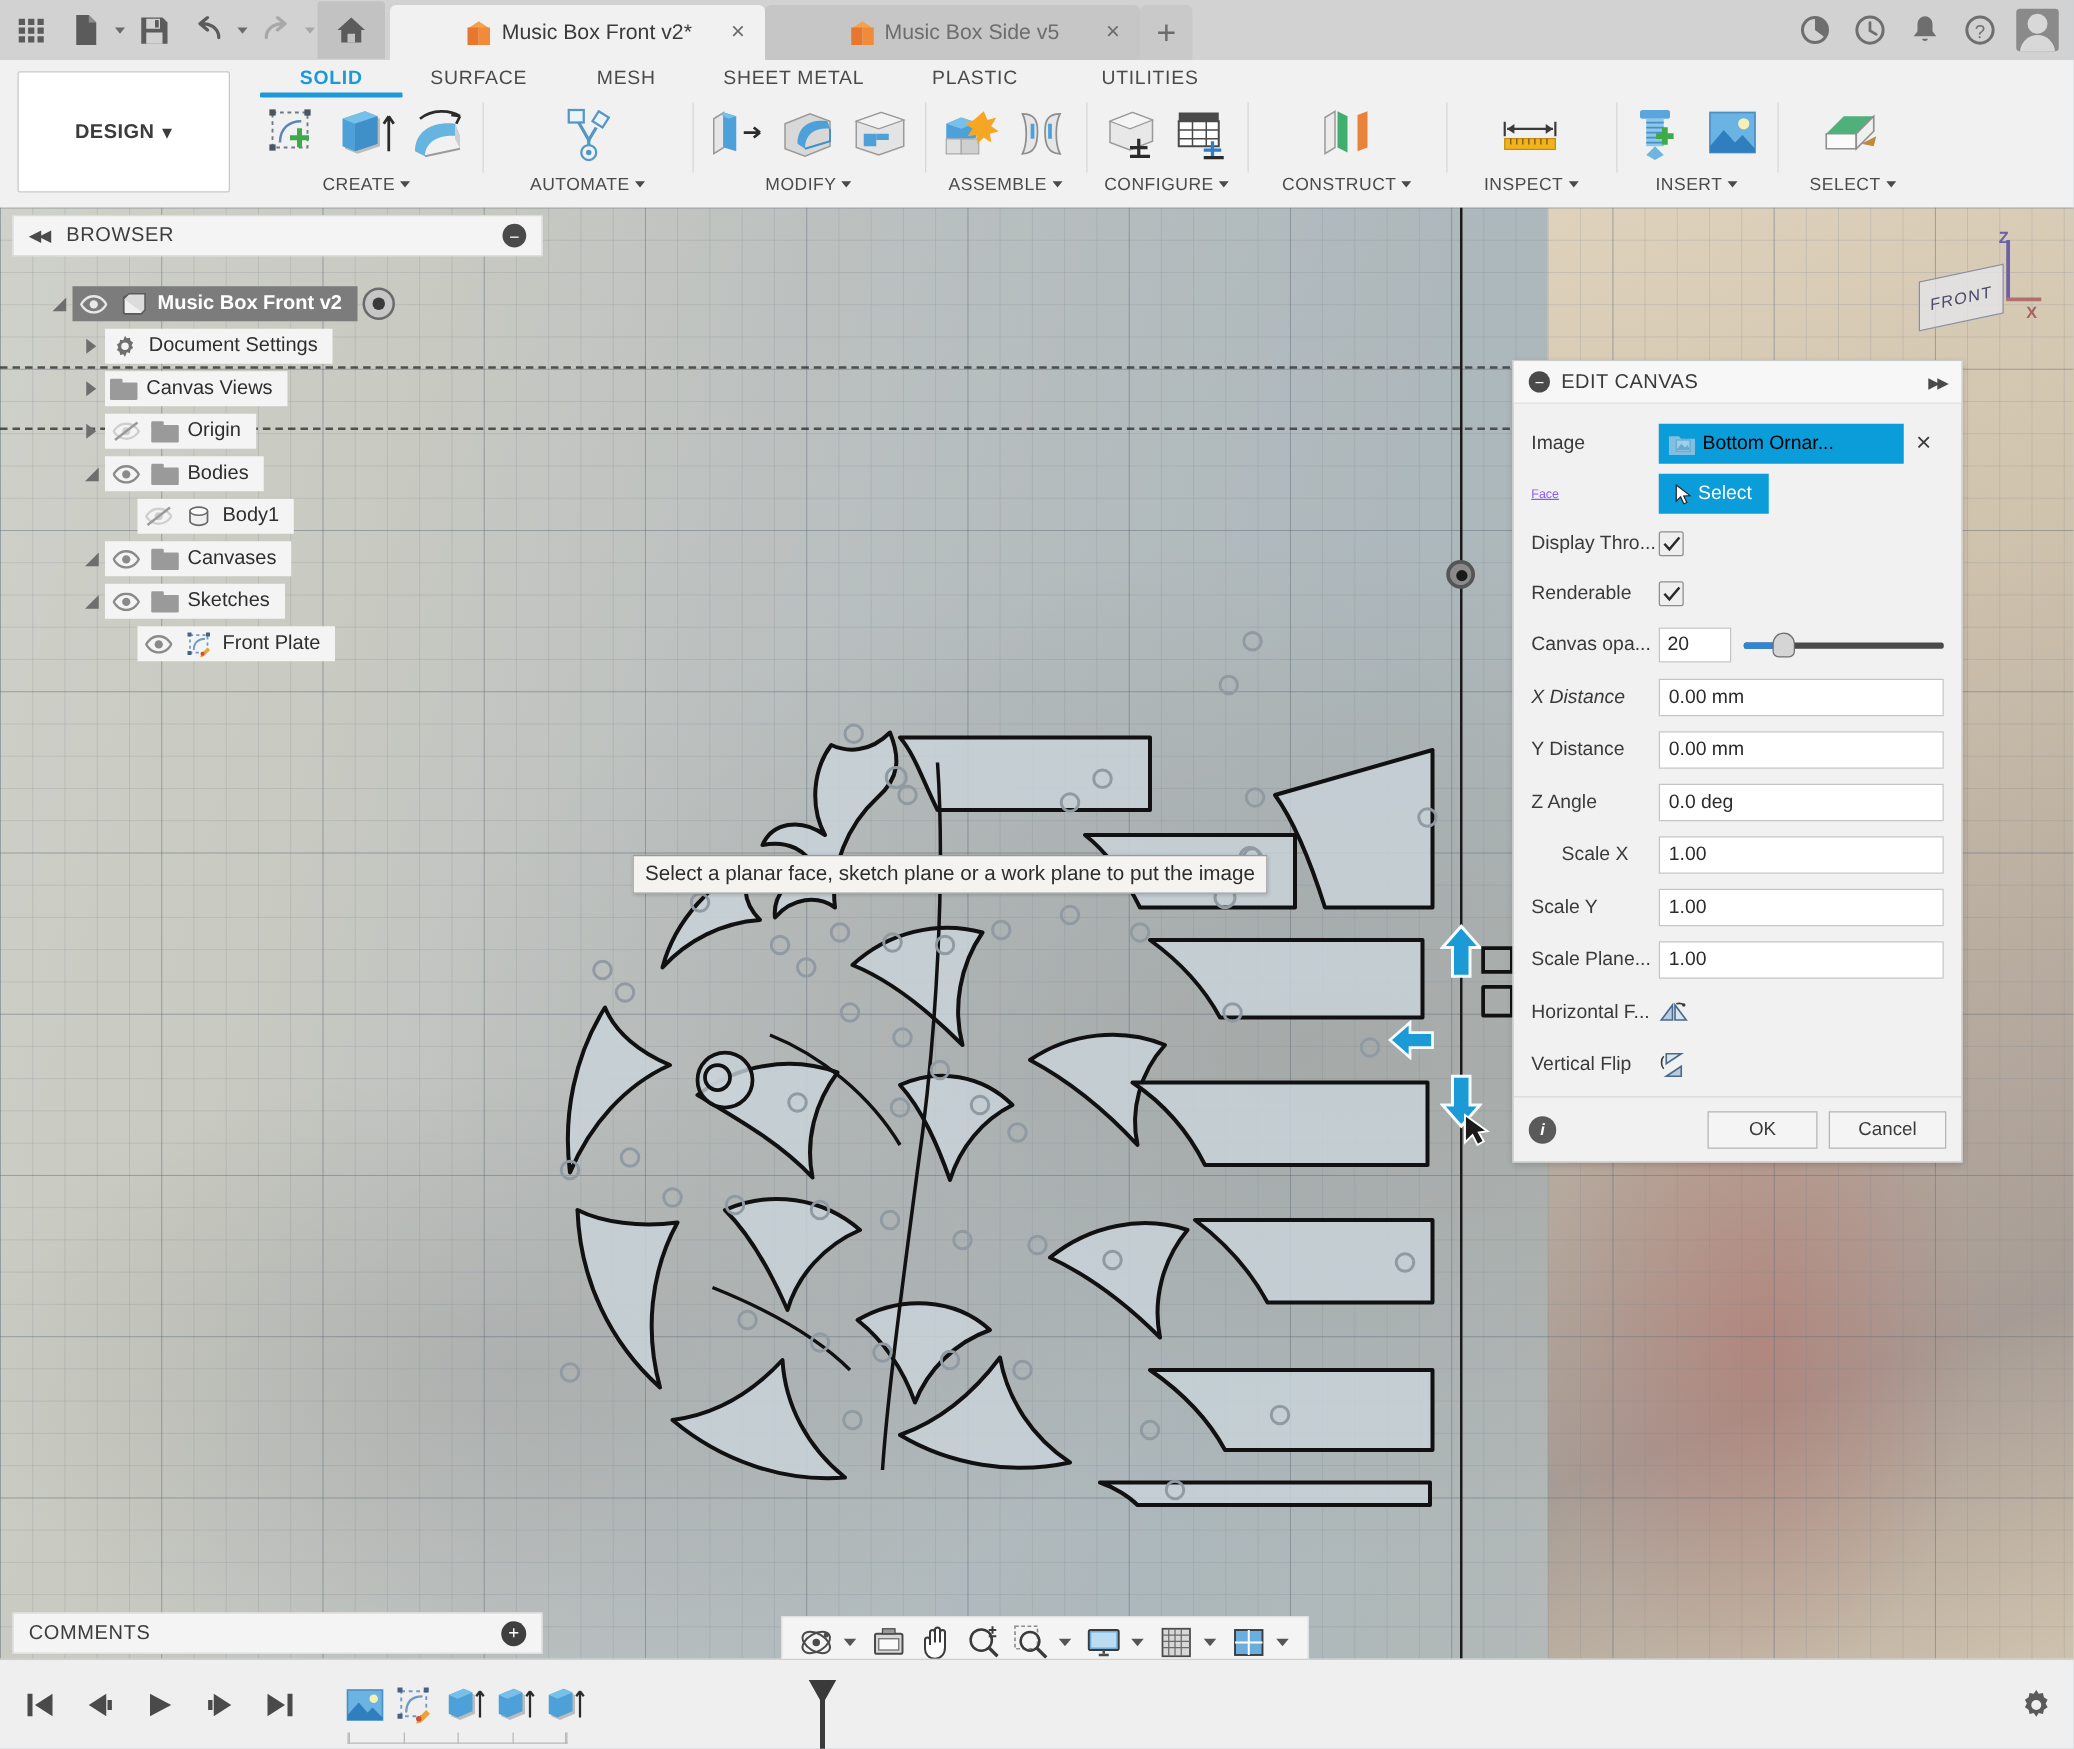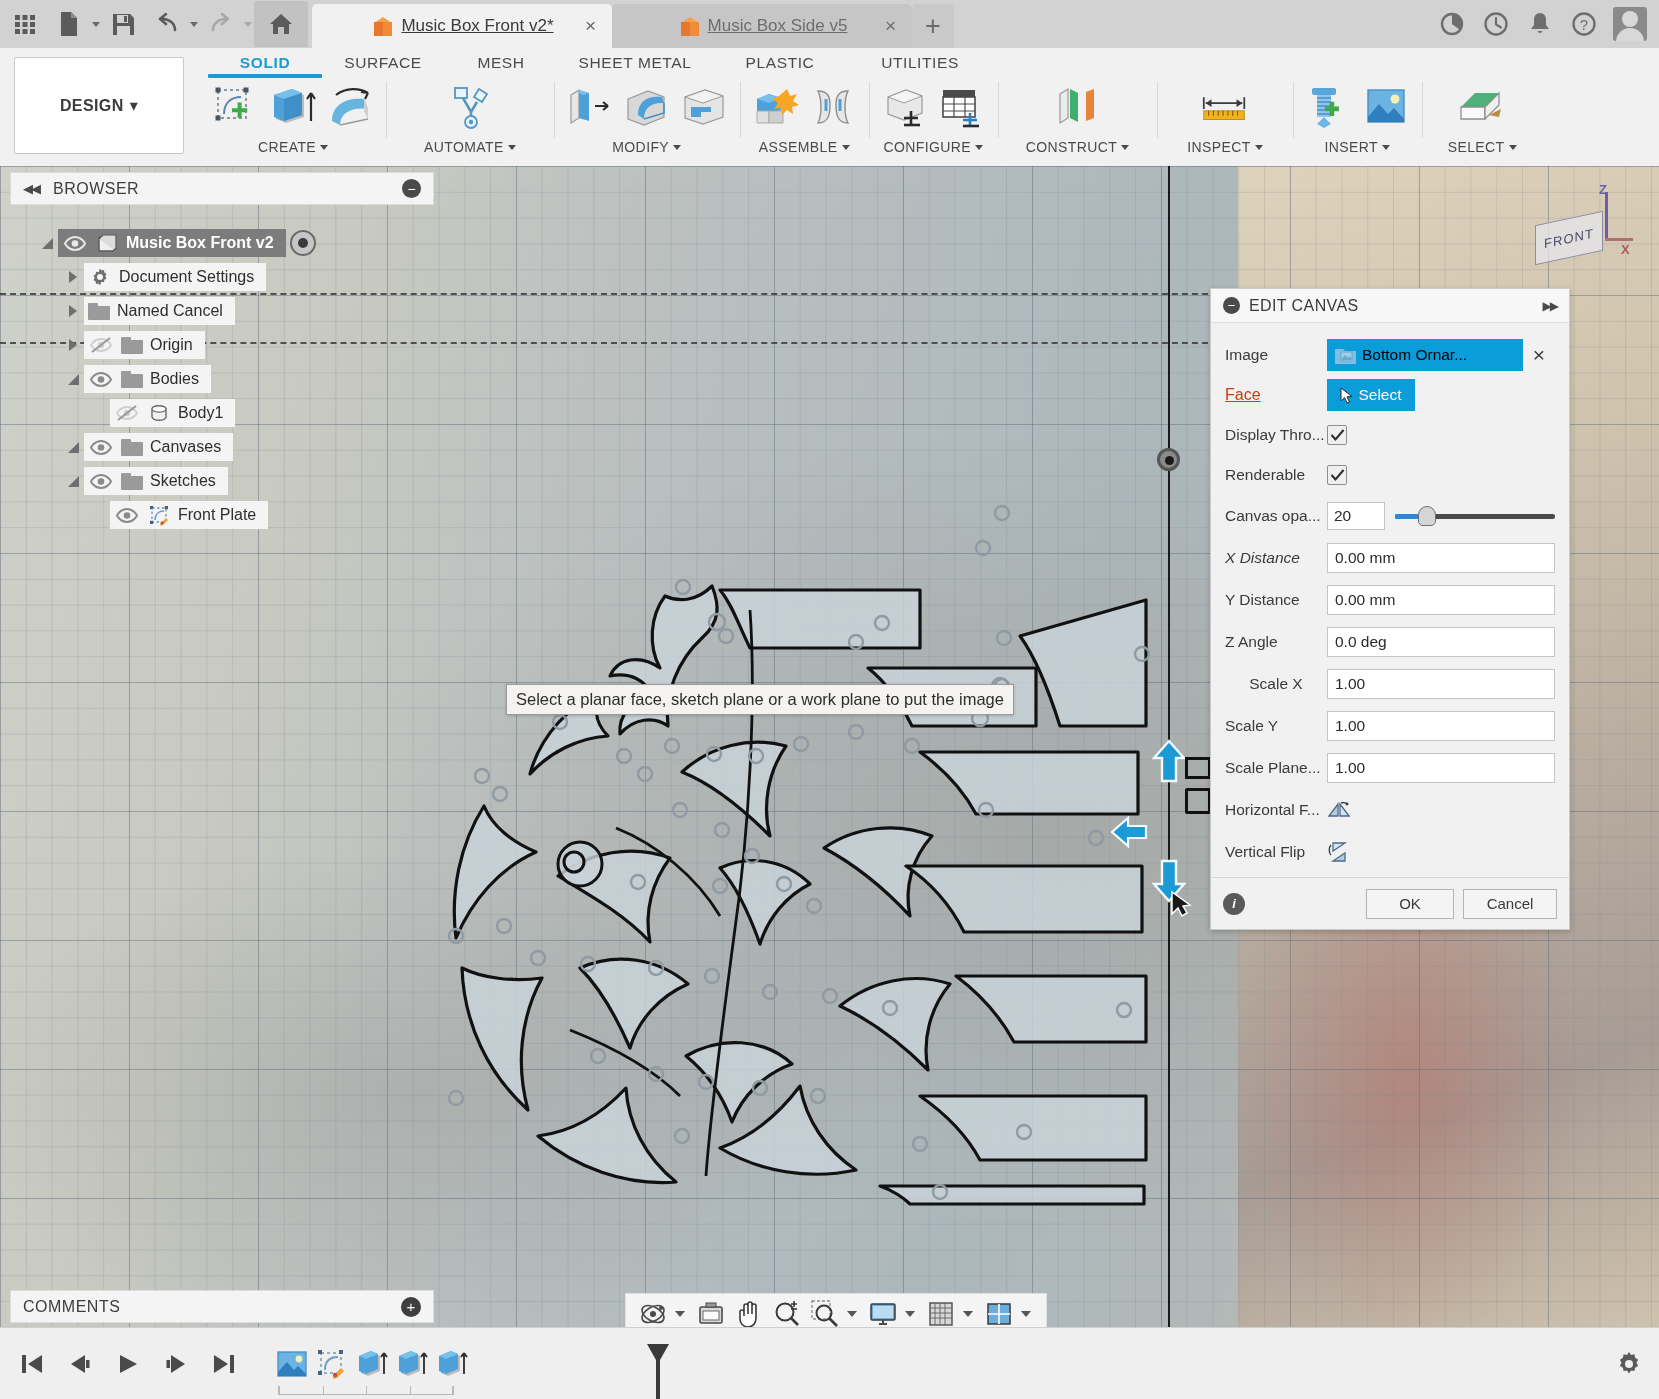"Music Box Front v2*" .tab { text-decoration: underline -> none }
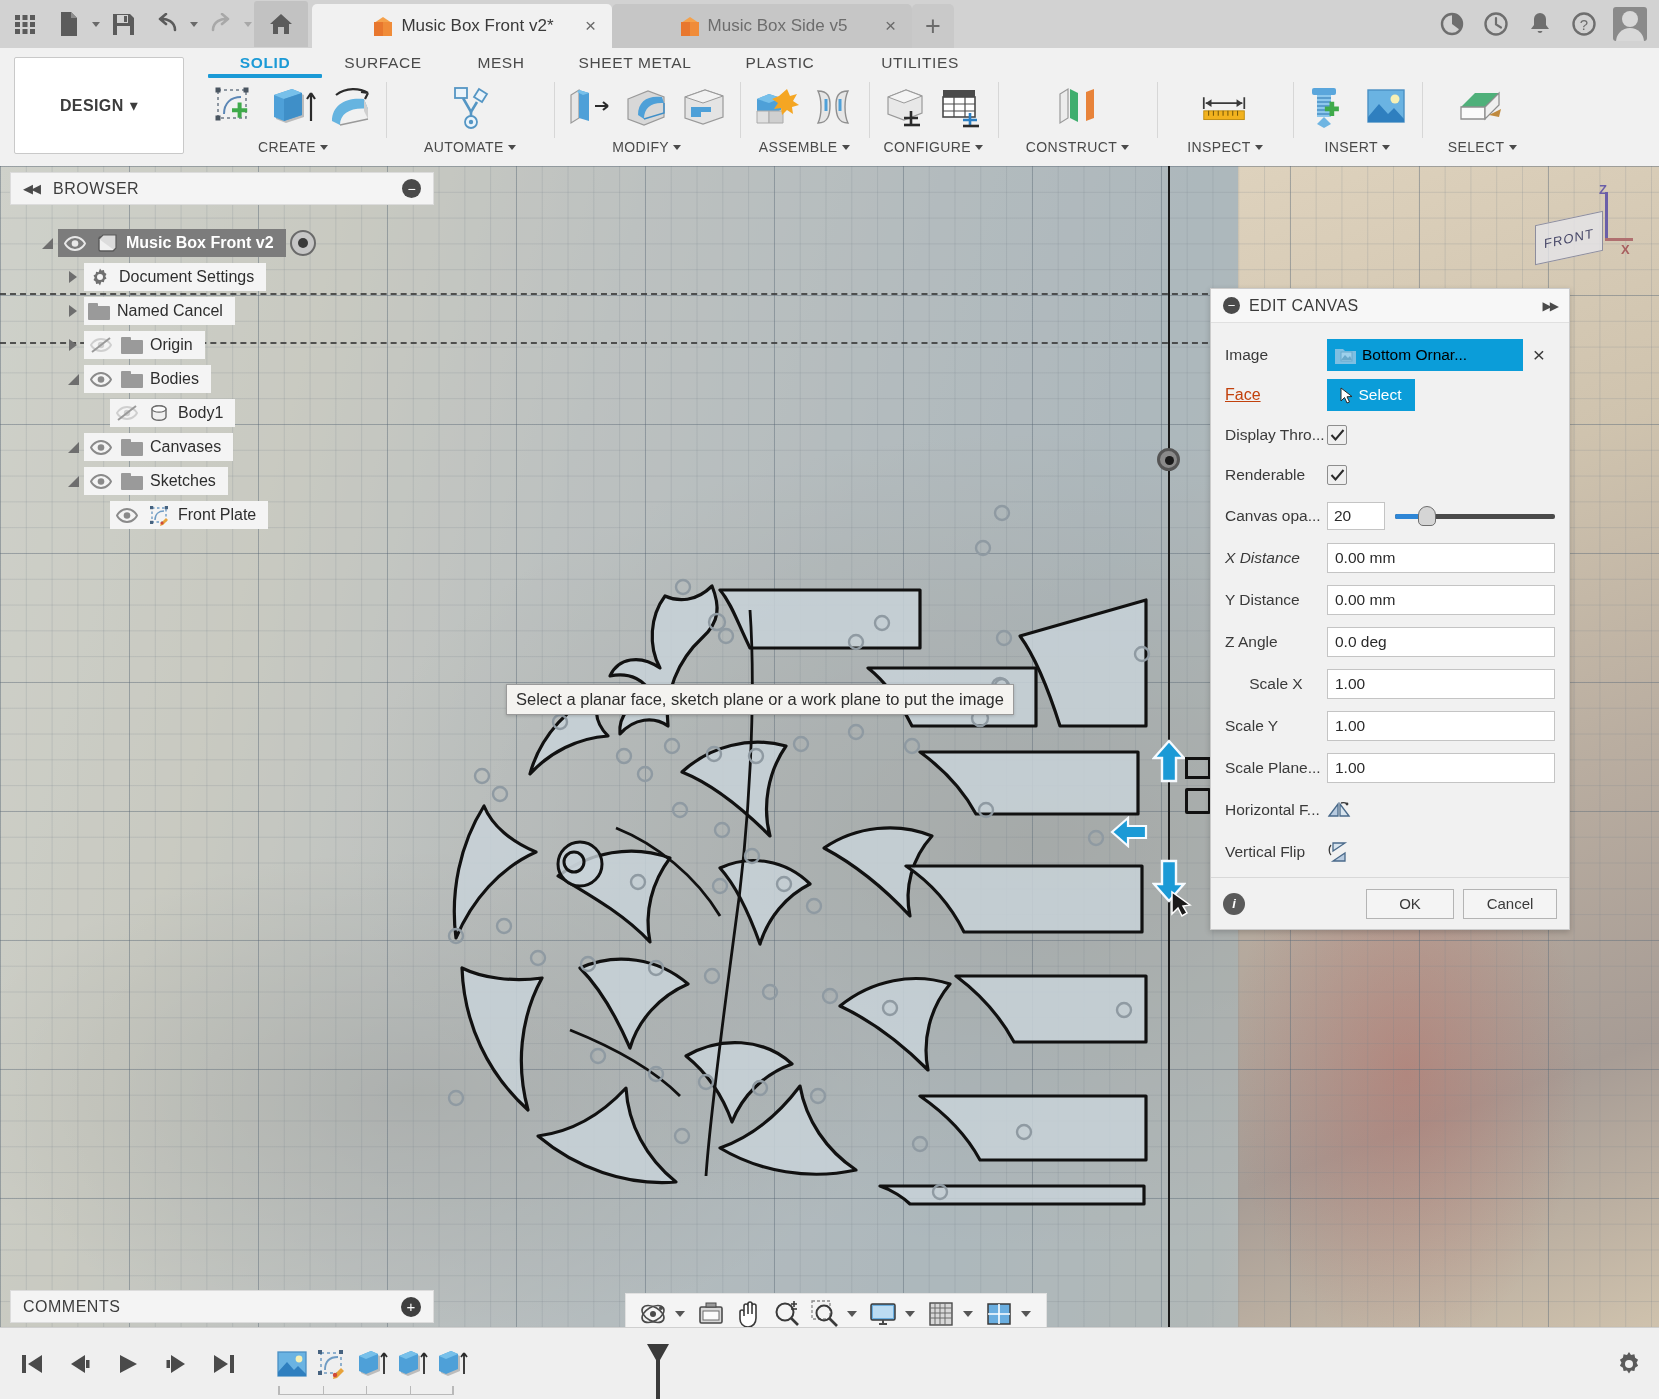"Named Cancel" span.tlabel { text: Named Cancel -> Canvas Views }
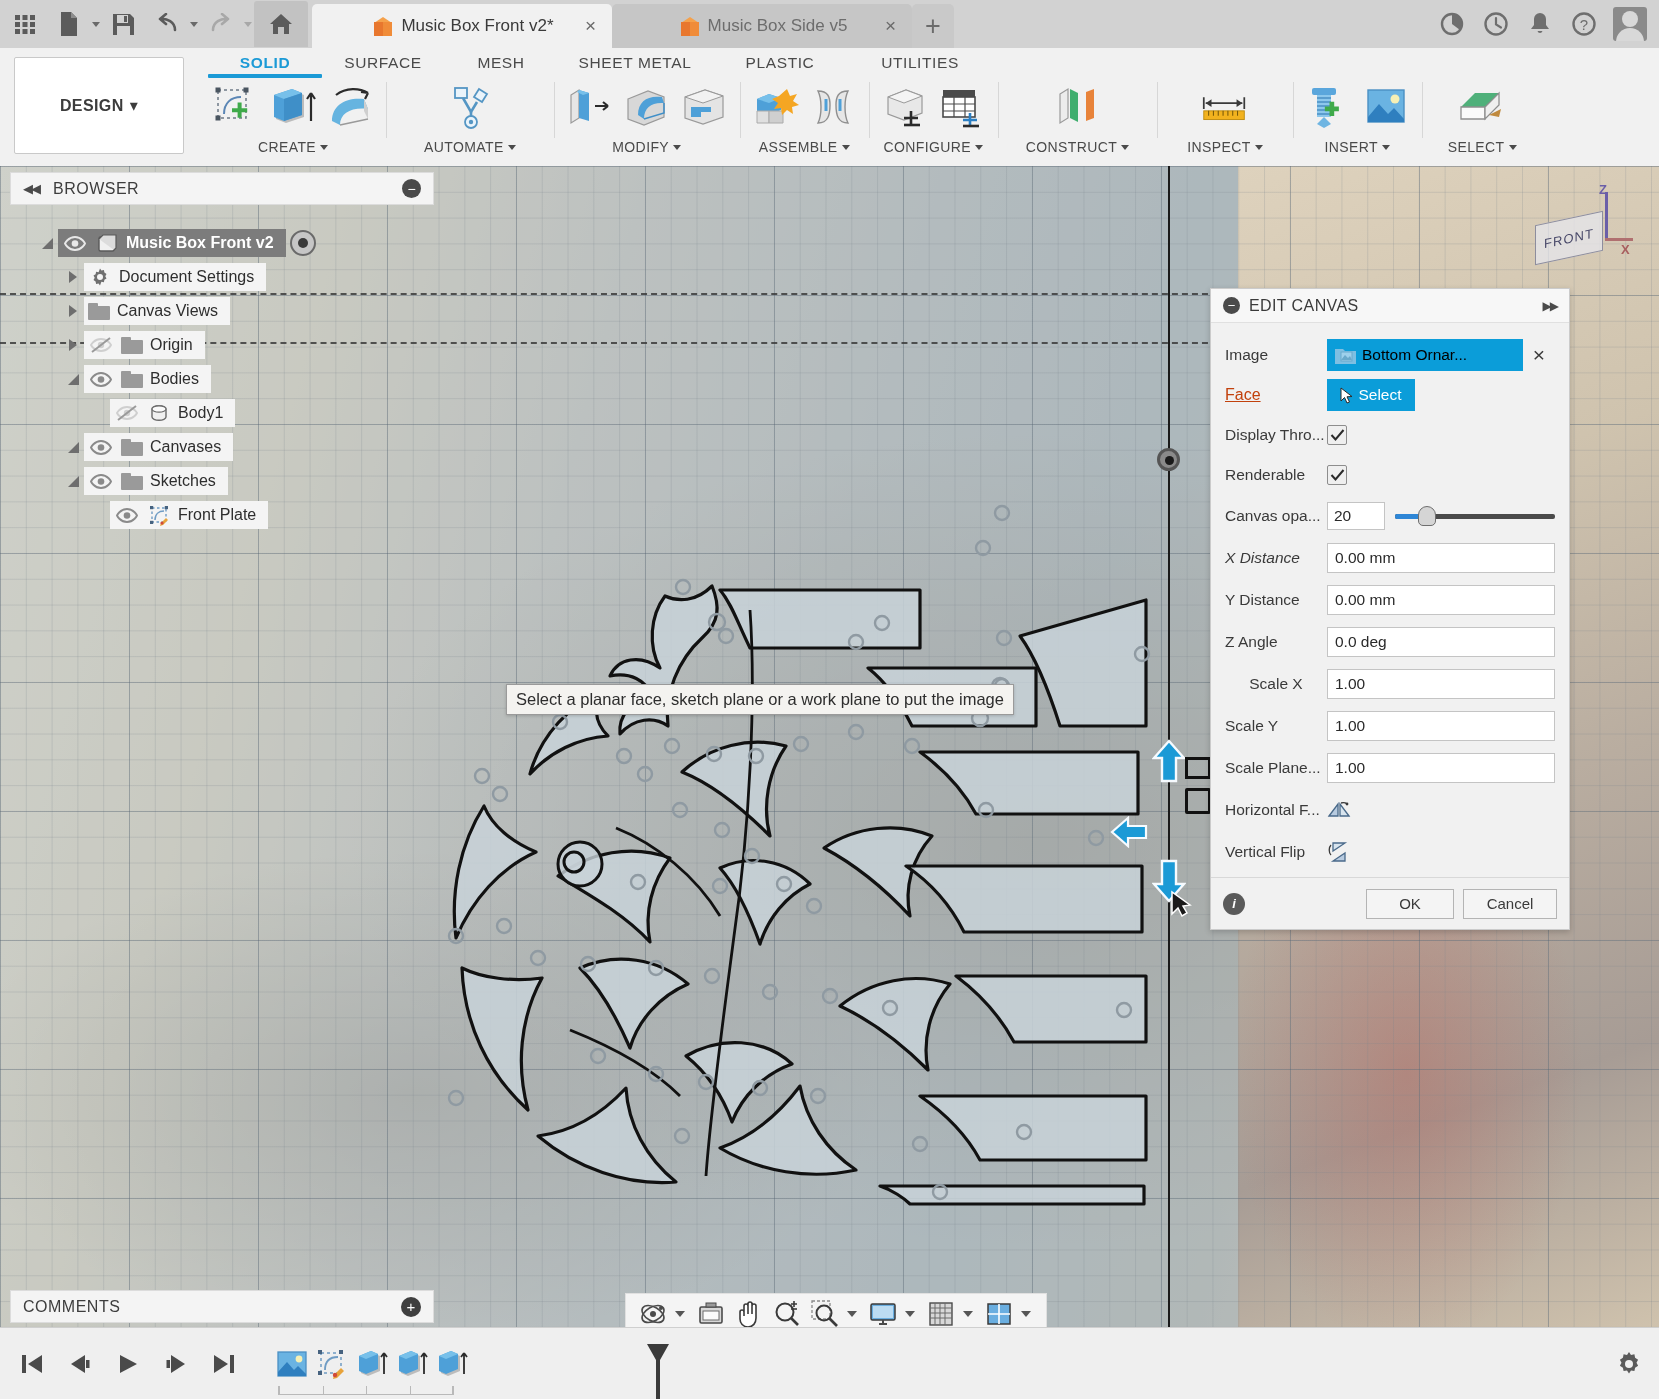"Face" span { color: #c2410c -> #8b5cf6; font-size: 16px -> 10px }
